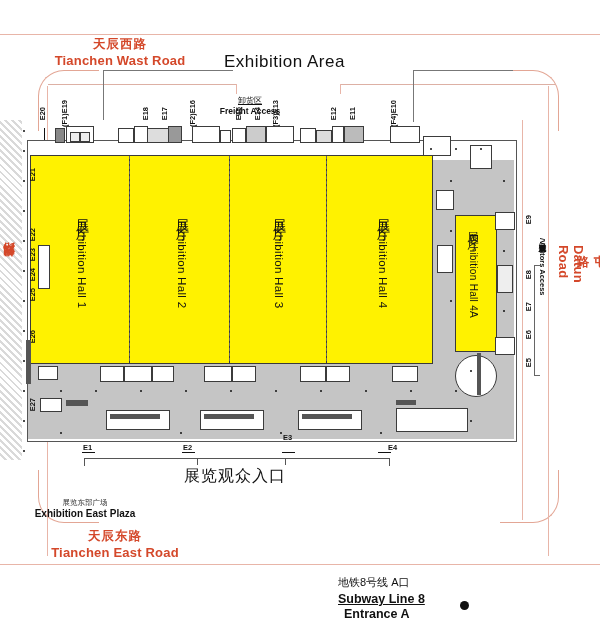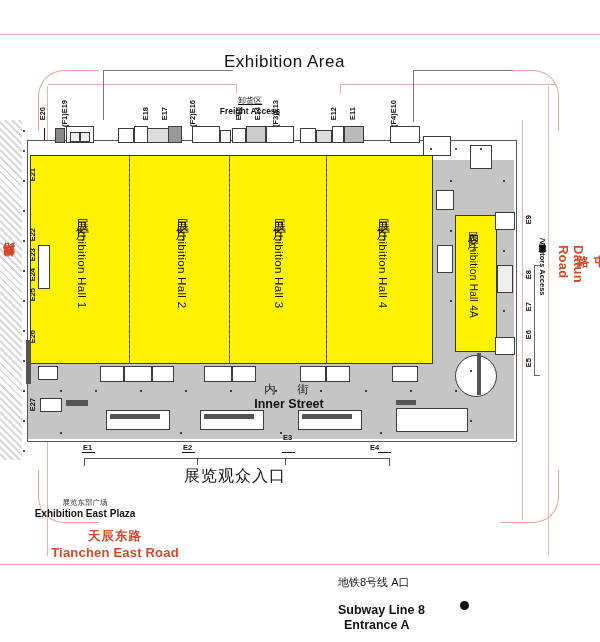"天辰西路" div.abs { html: none -> <div> <div>天辰西路</div> <div>Tianchen Wast Road</div> </div> }
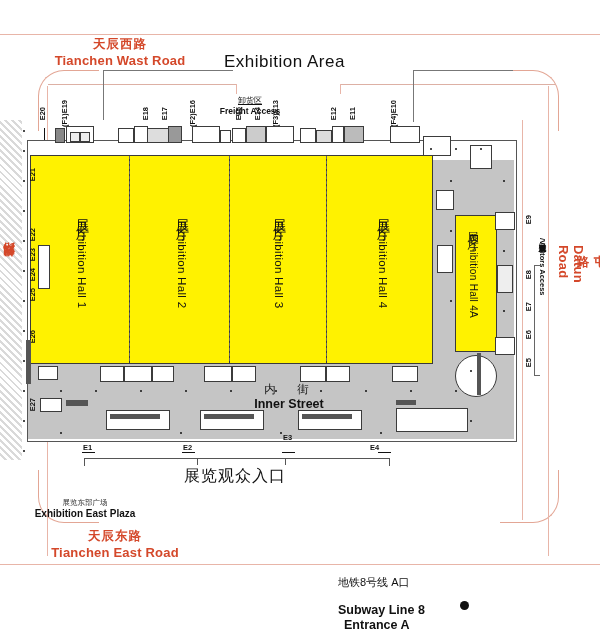"内 街" div.abs { html: <div> <div>内 街</div> <div>Inner Street</div> </div> -> none }
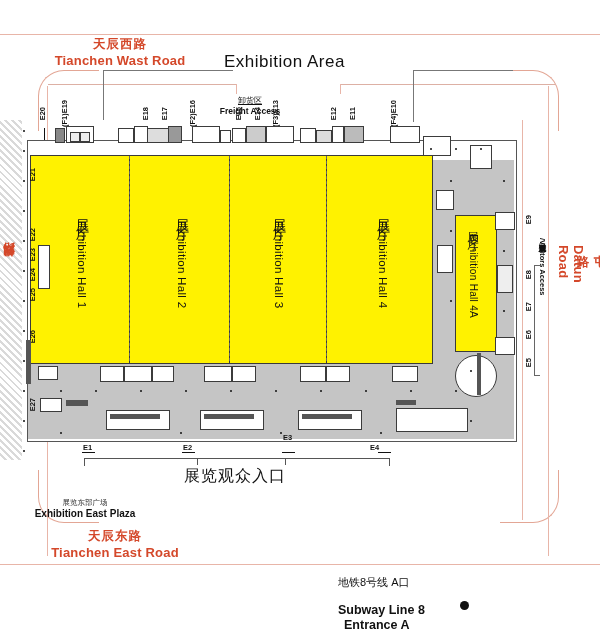"E4" div.gate-h { left: 361px -> 379px }
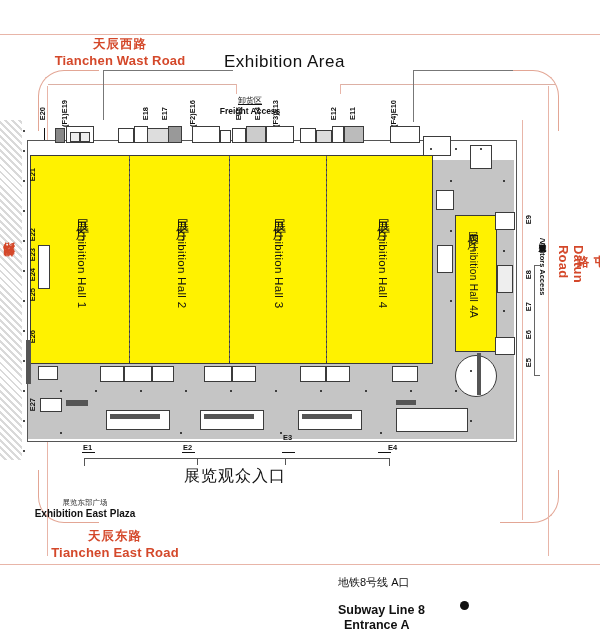"Subway Line 8" div.legend-en { margin-top: 13px -> 2px; text-decoration: none -> underline }
